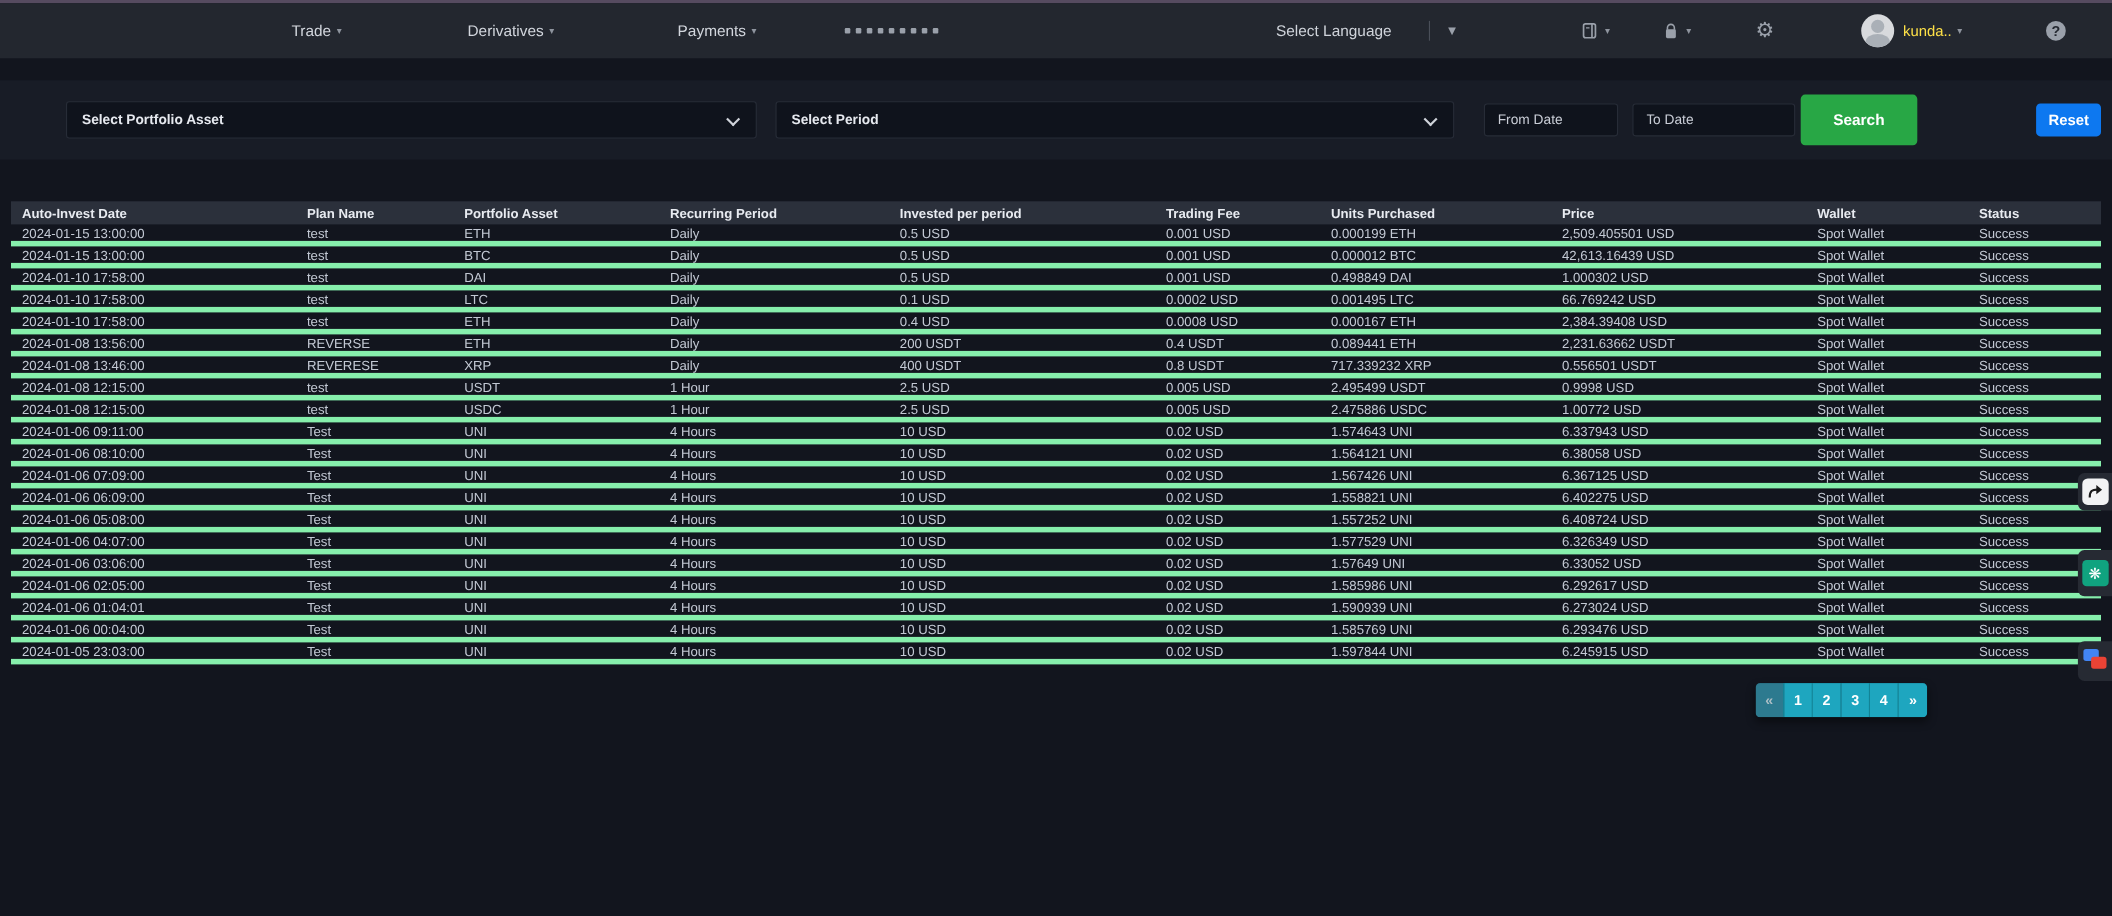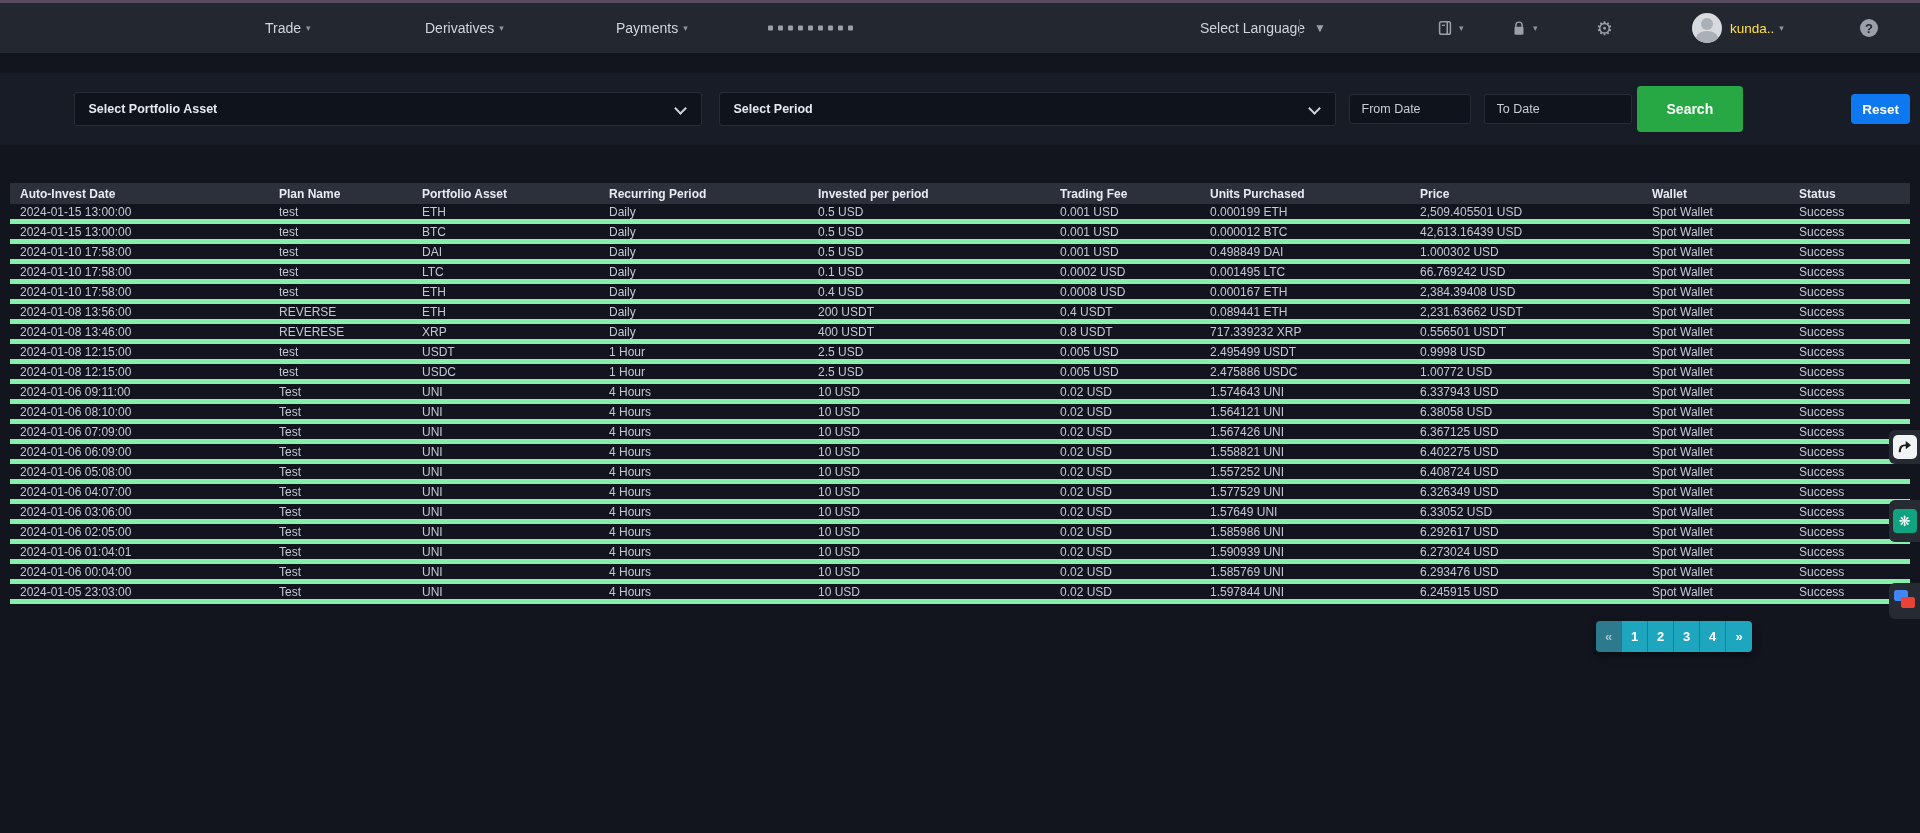"Select Language" div.abs { left: 1200px -> 1160px }
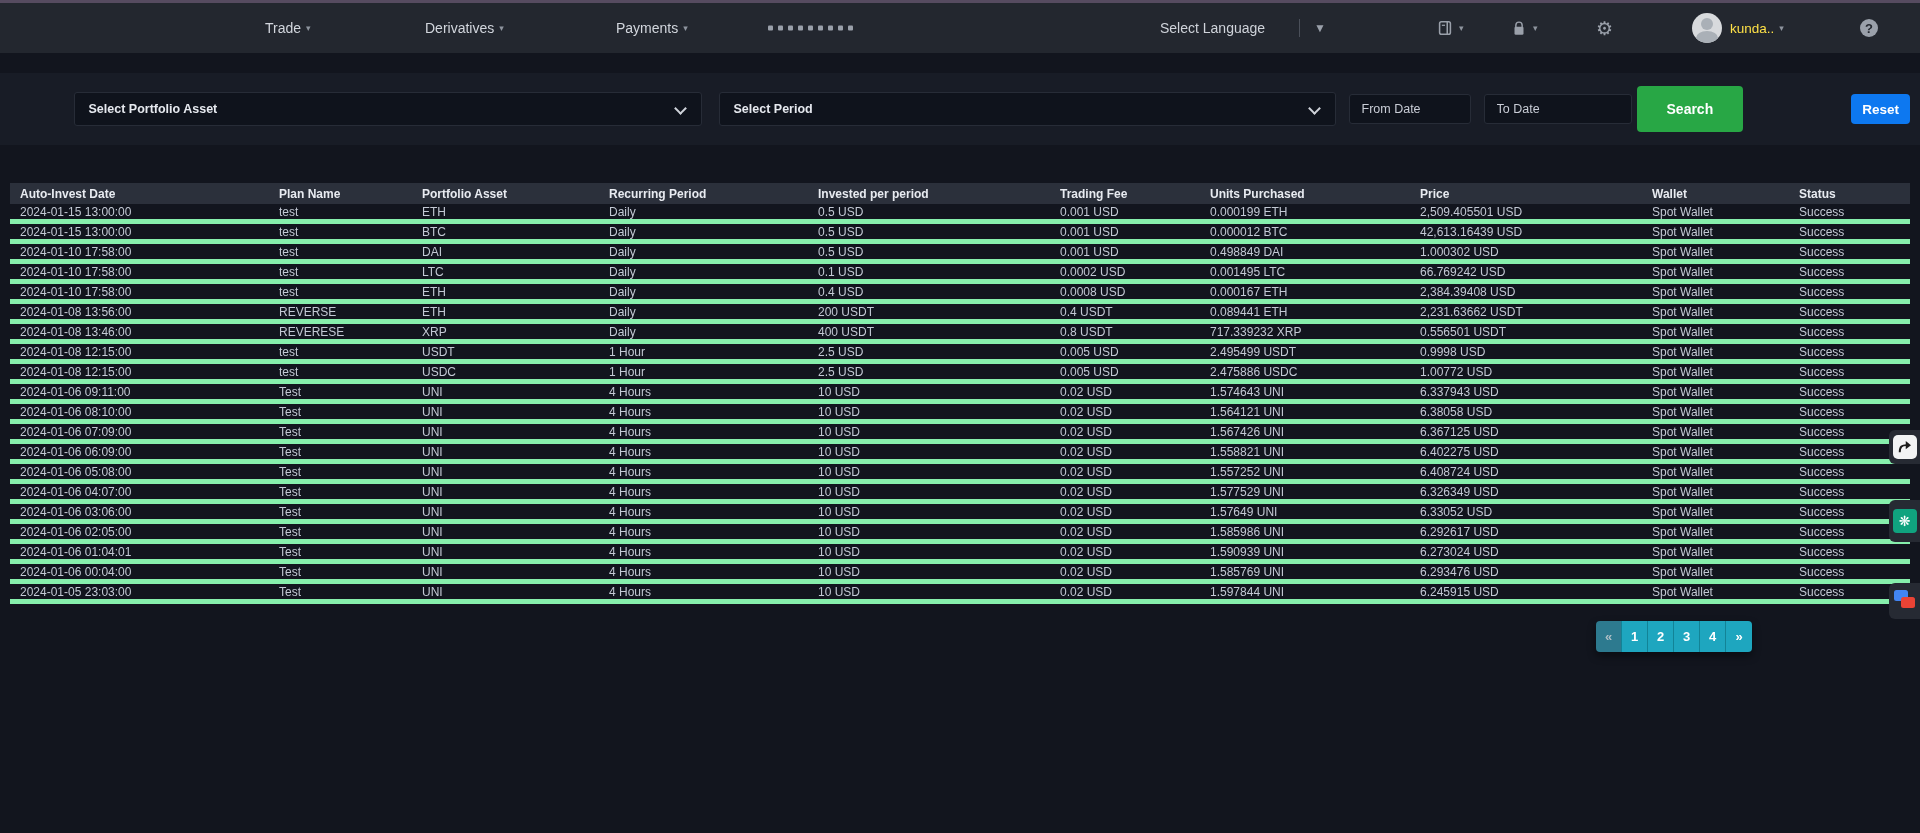"From Date" .in-from { margin-left: 13px -> 27px }
